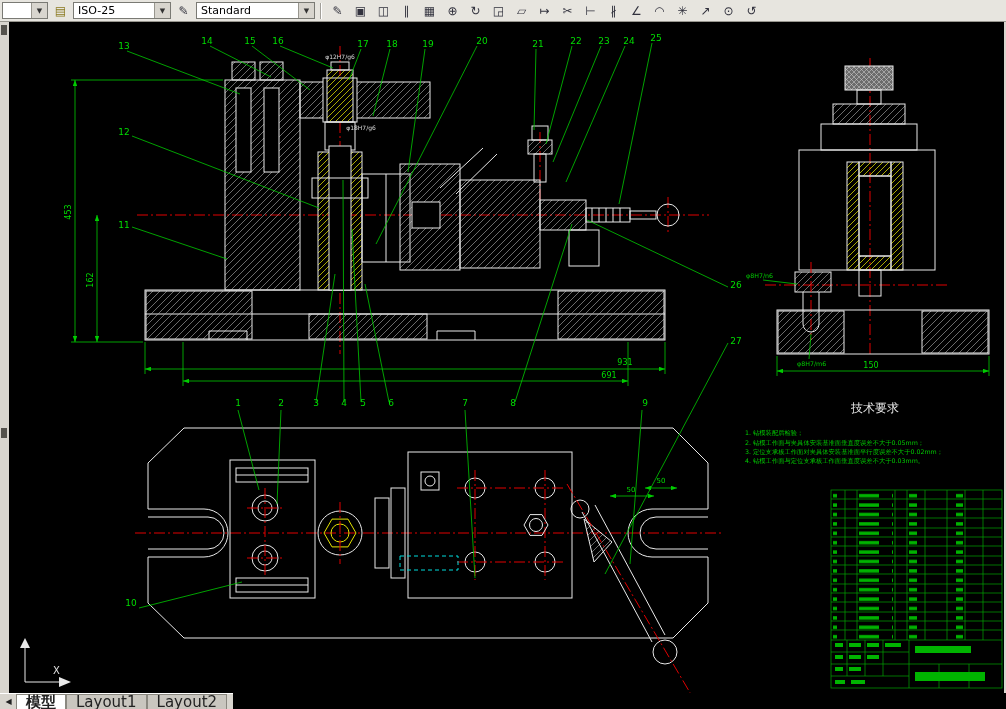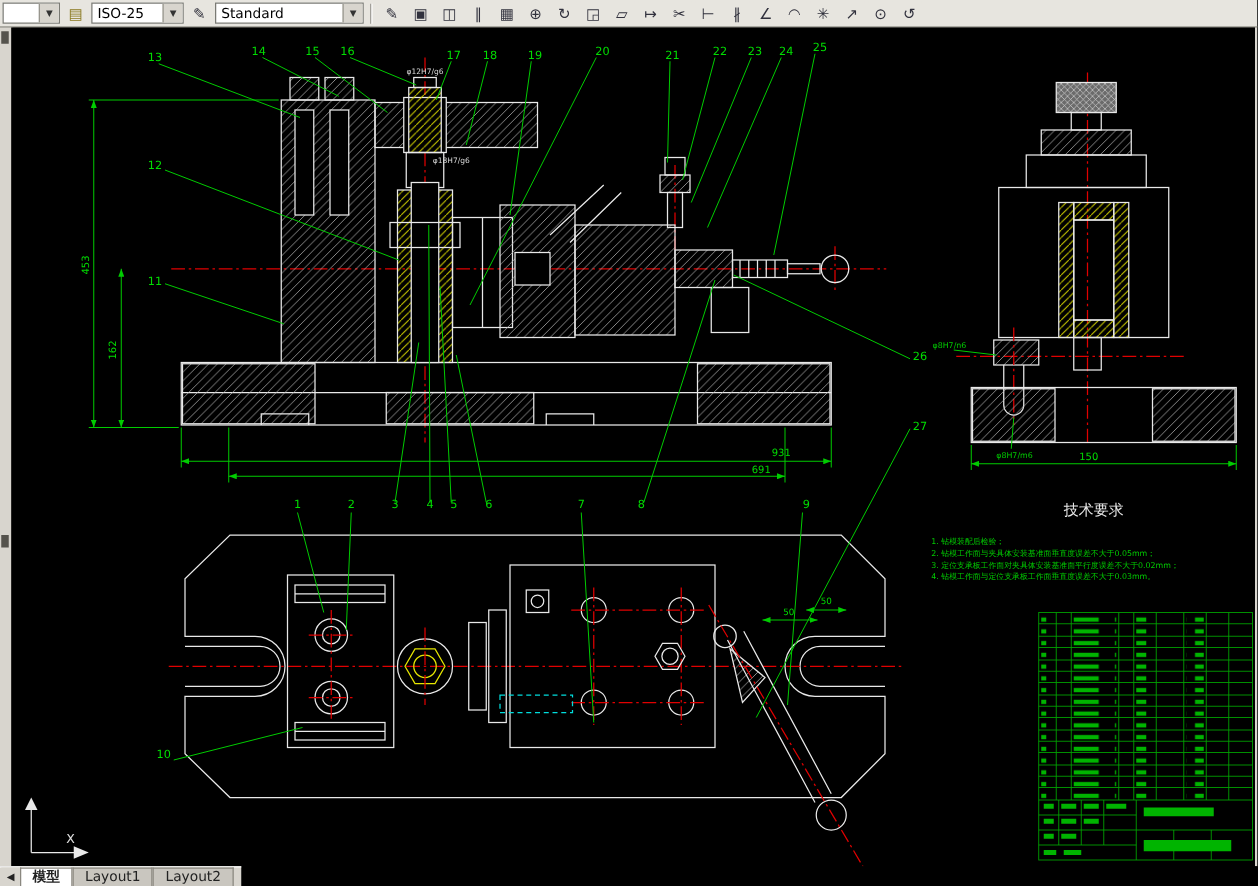"ISO-25" div.combo { width: 74px -> 98px }
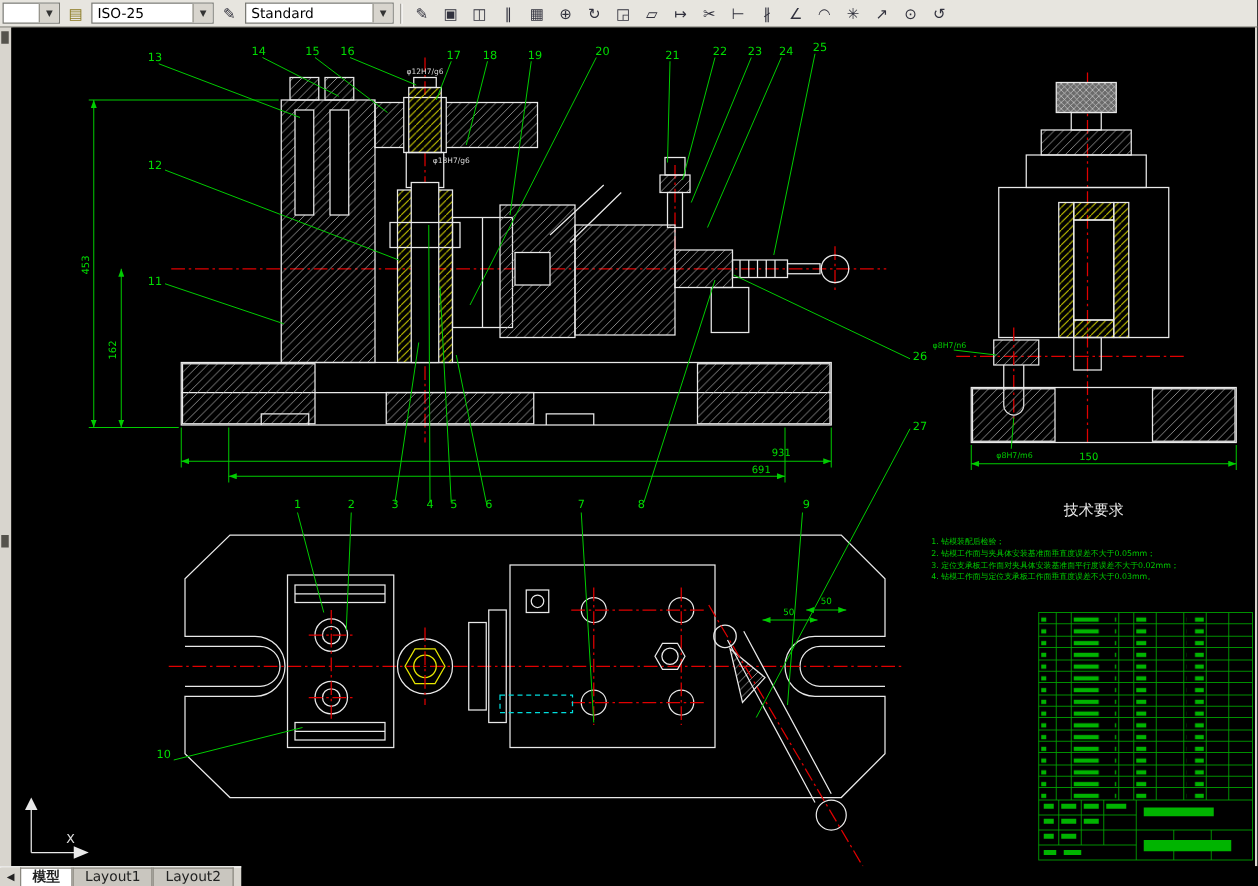"模型" .tab { font-size: 11px -> 15px }
